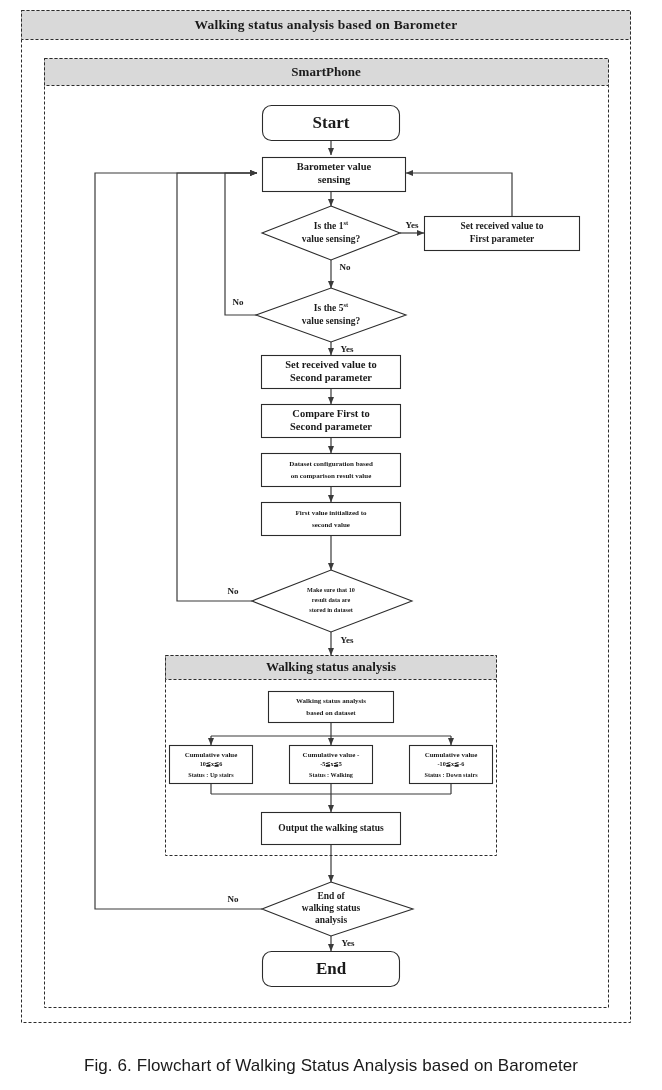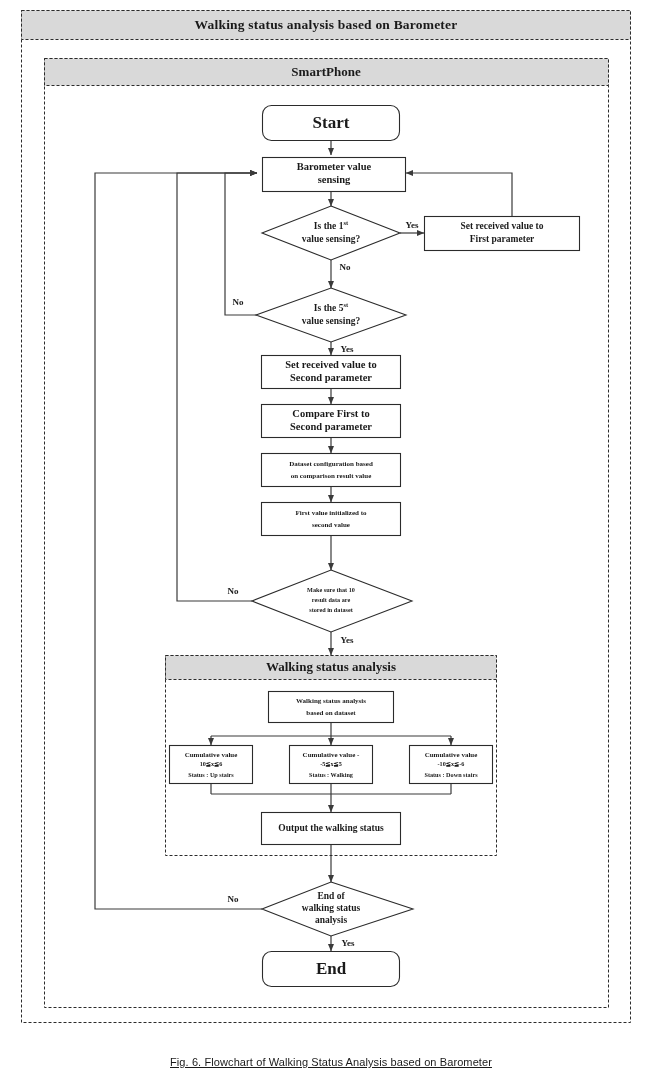"Fig. 6. Flowchart of Walking" #caption { font-size: 11px -> 17px; text-decoration: underline -> none }
